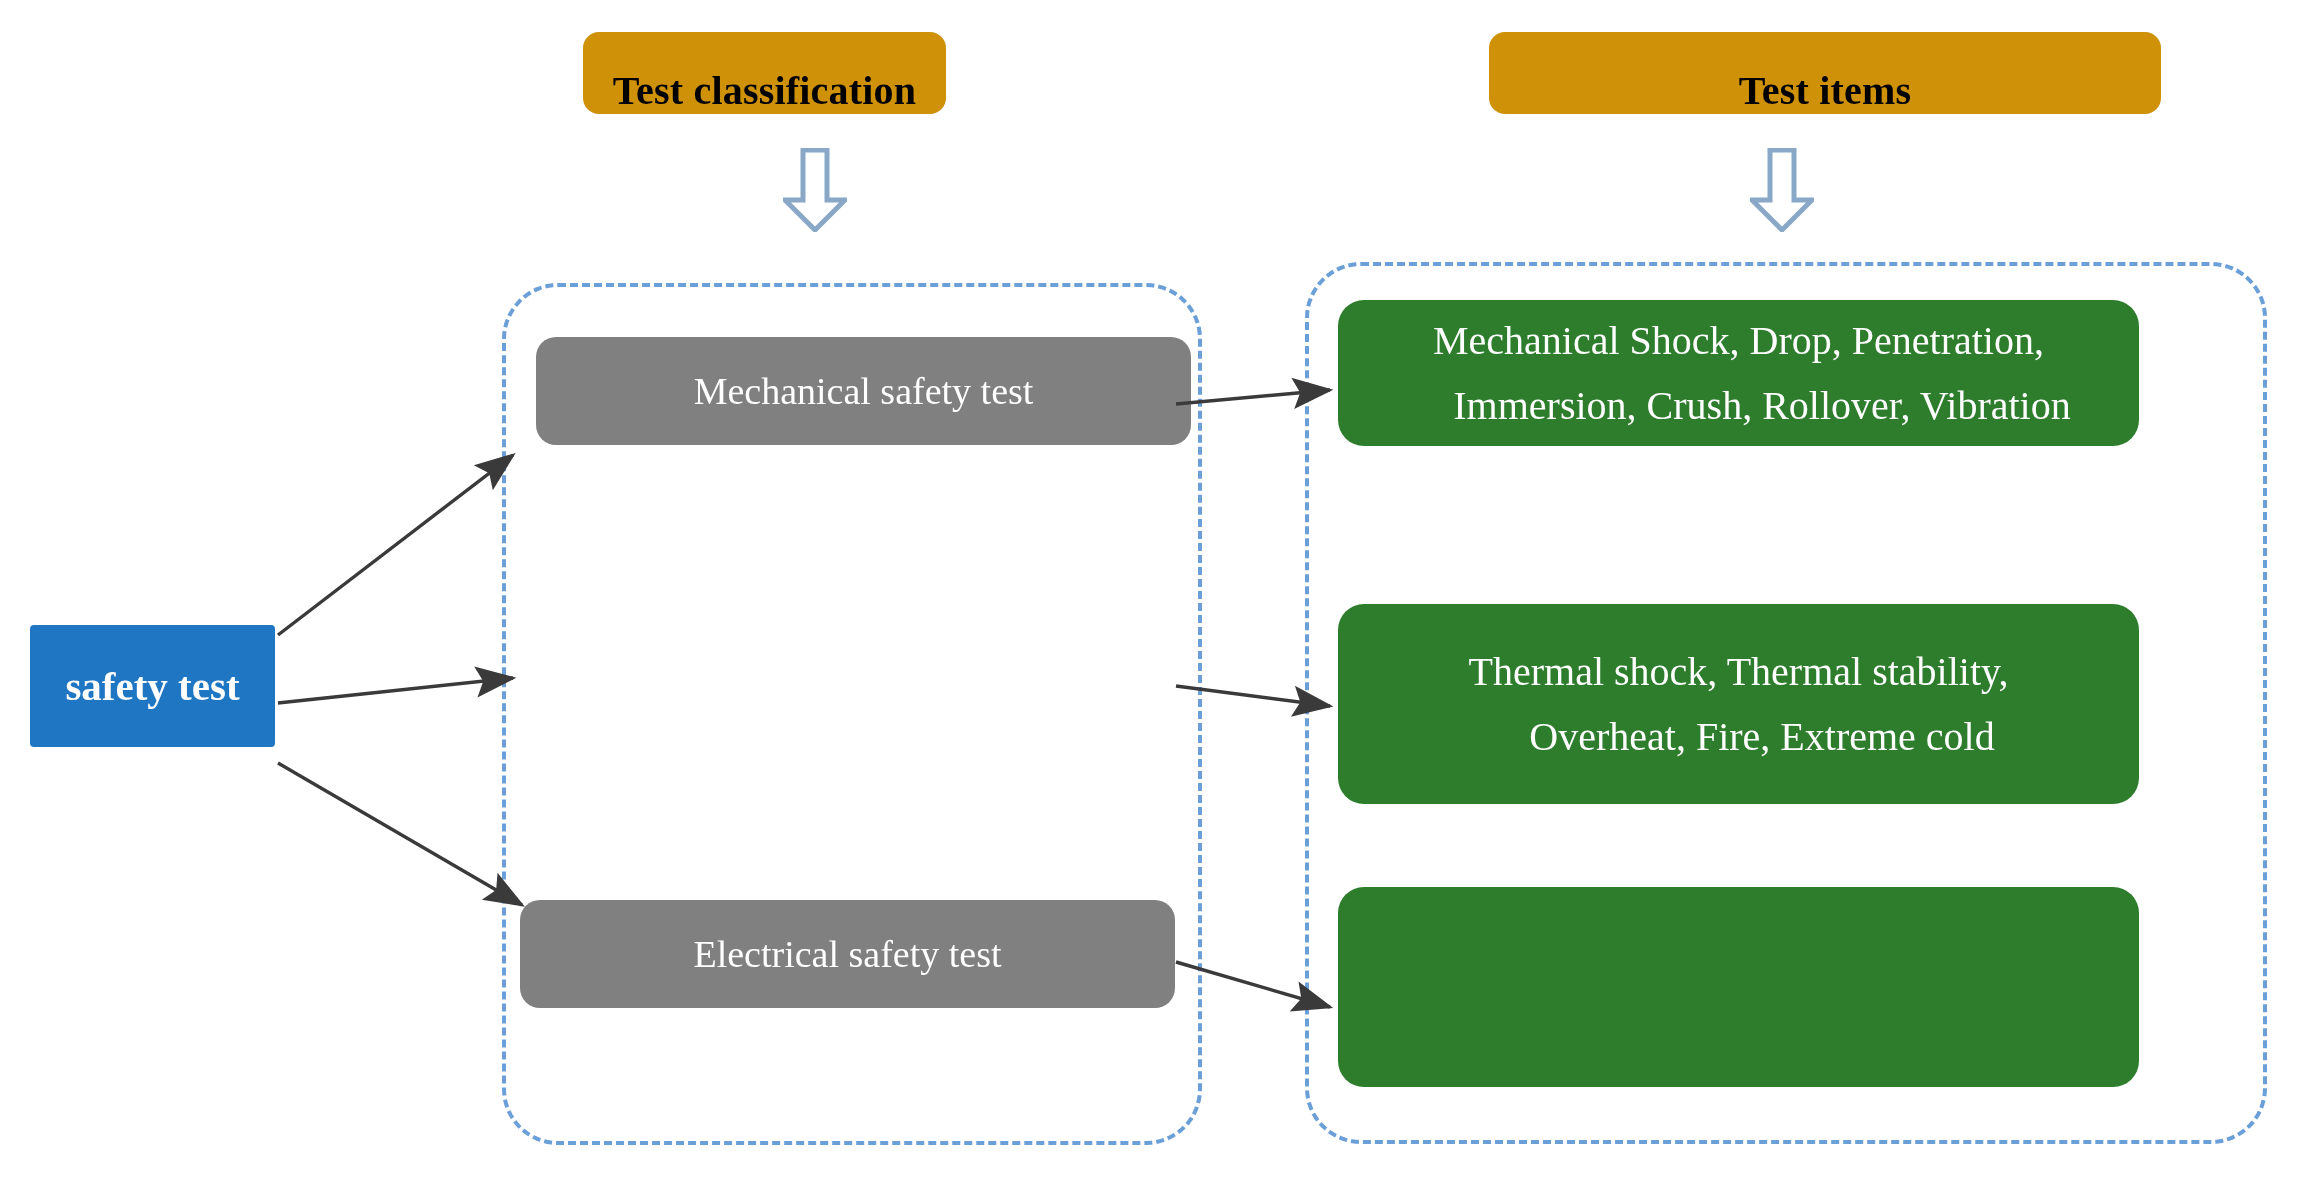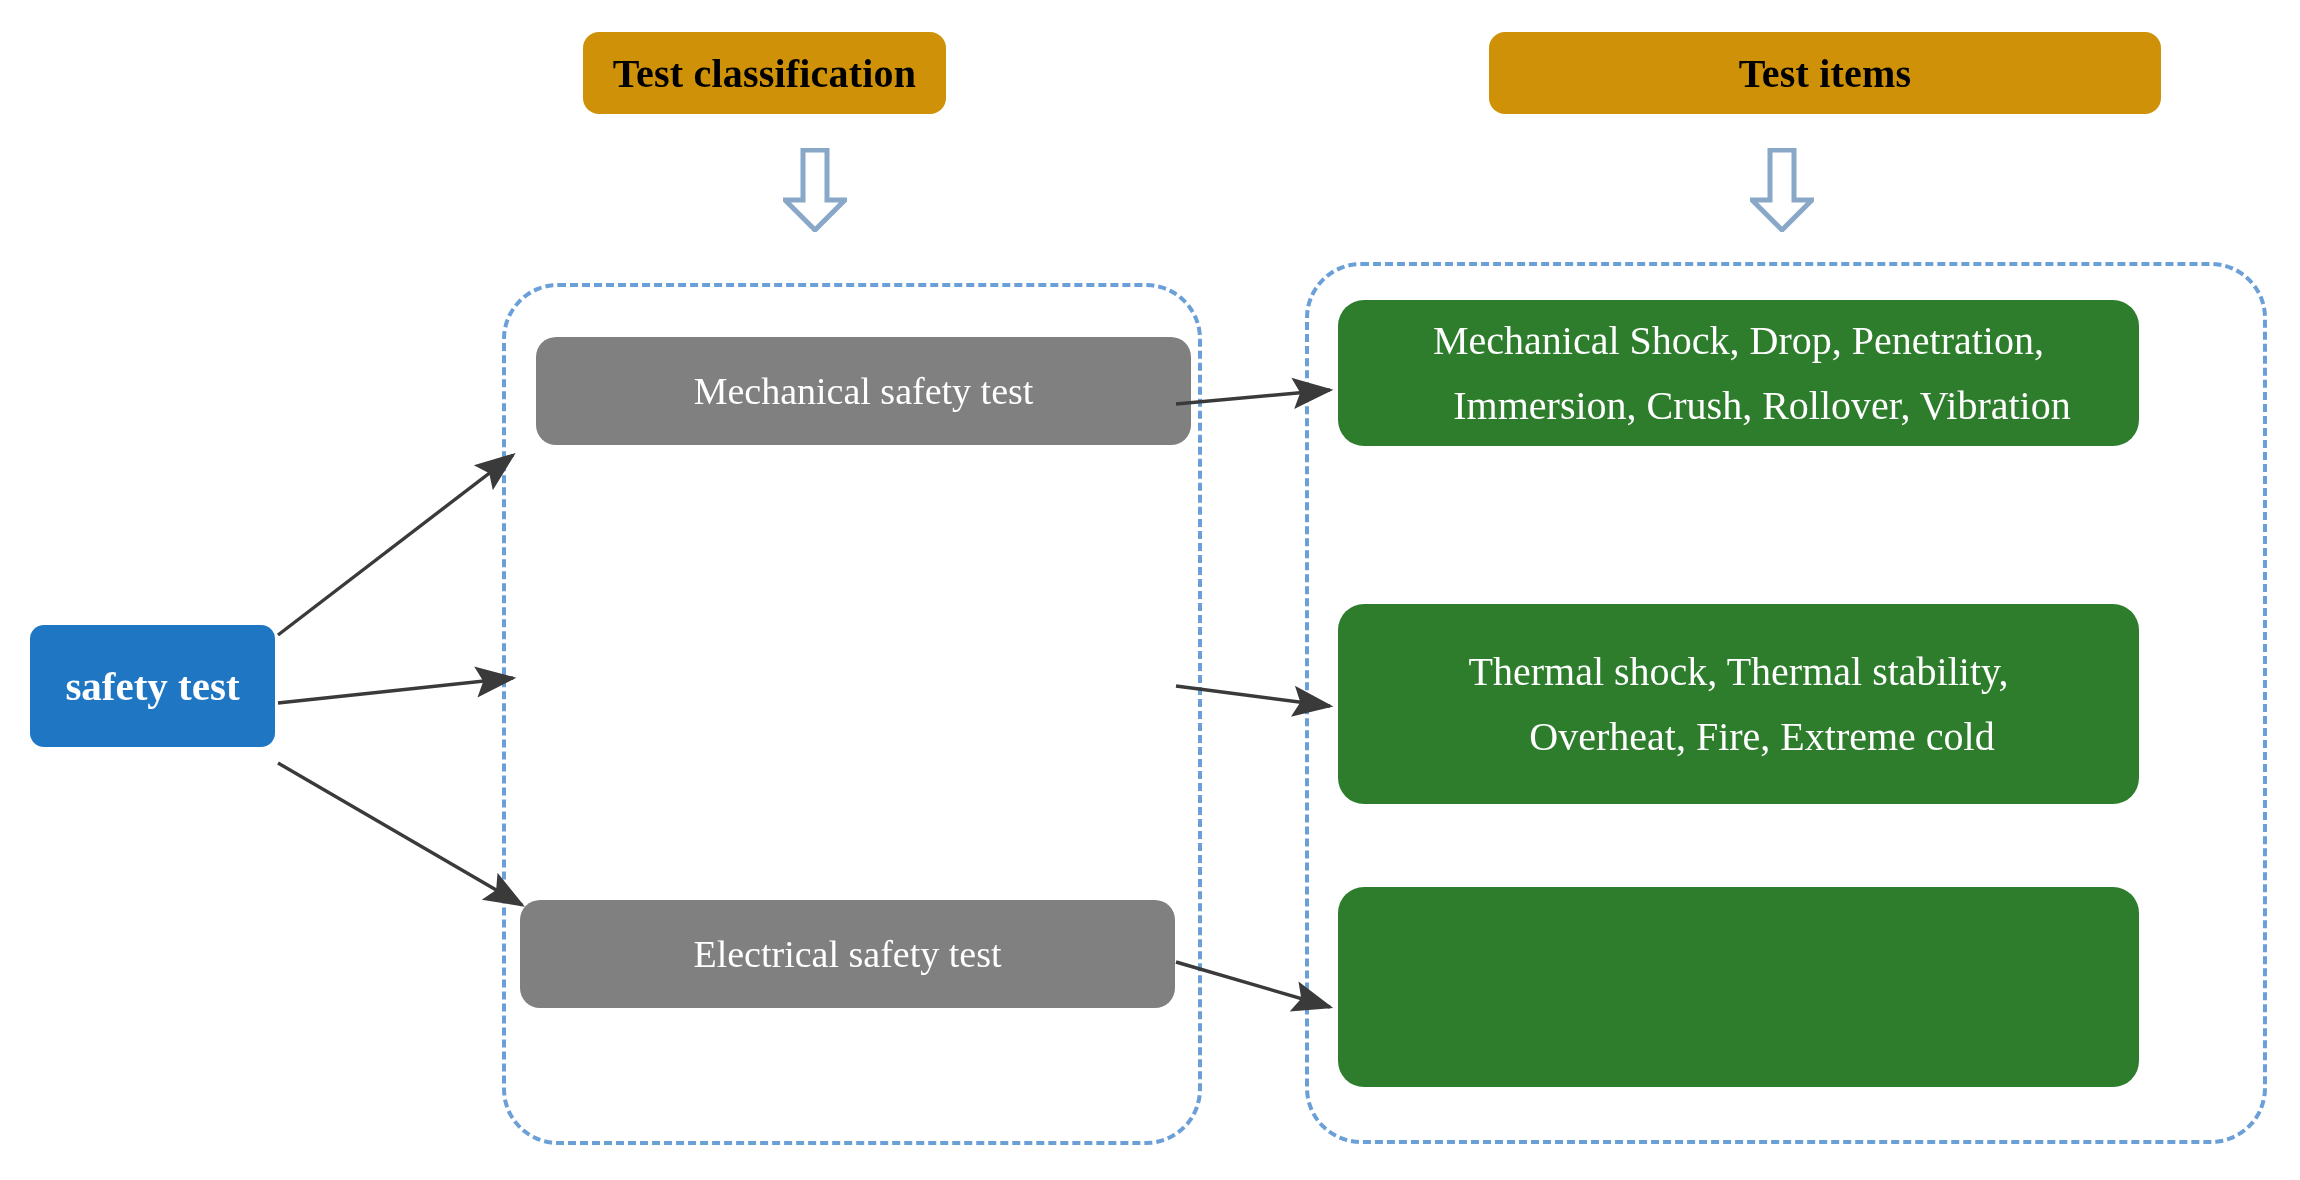"Test classification" .banner { align-items: center -> flex-end }
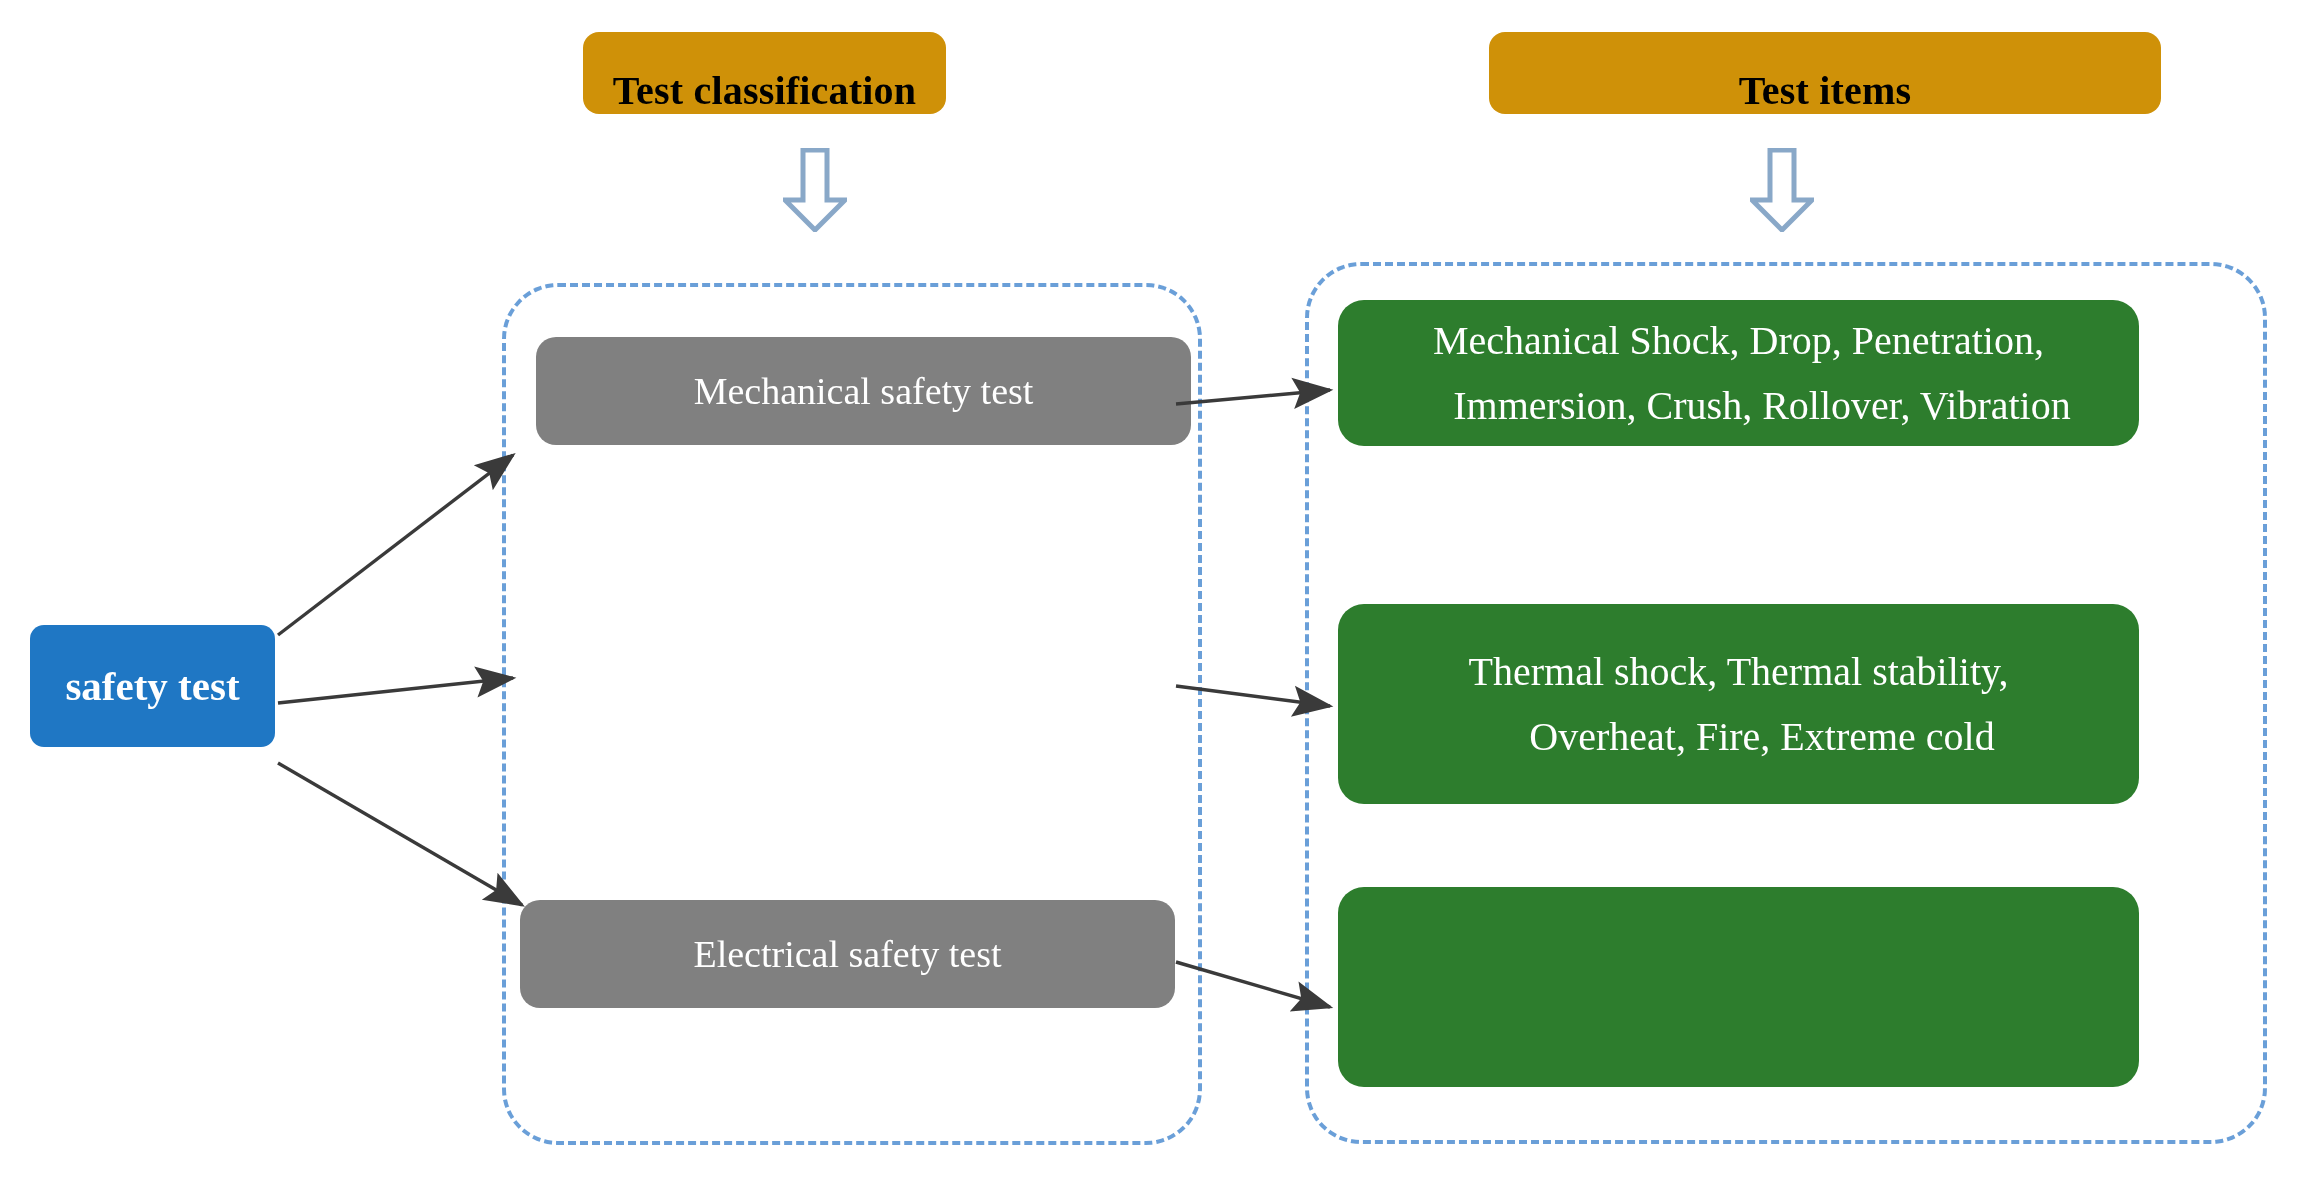"safety test" #node-root { border-radius: 14px -> 4px }
